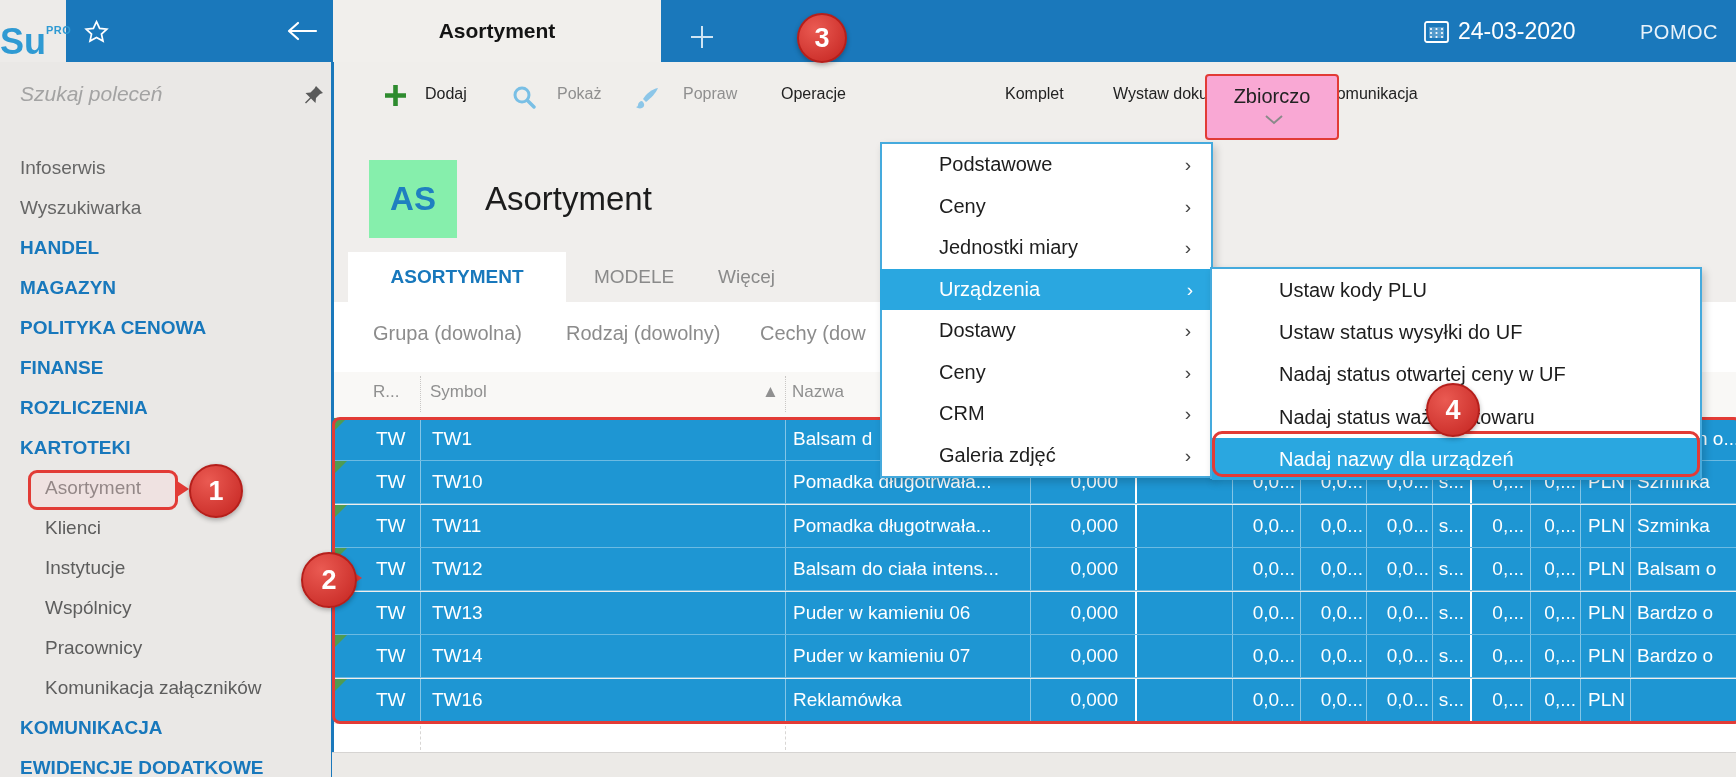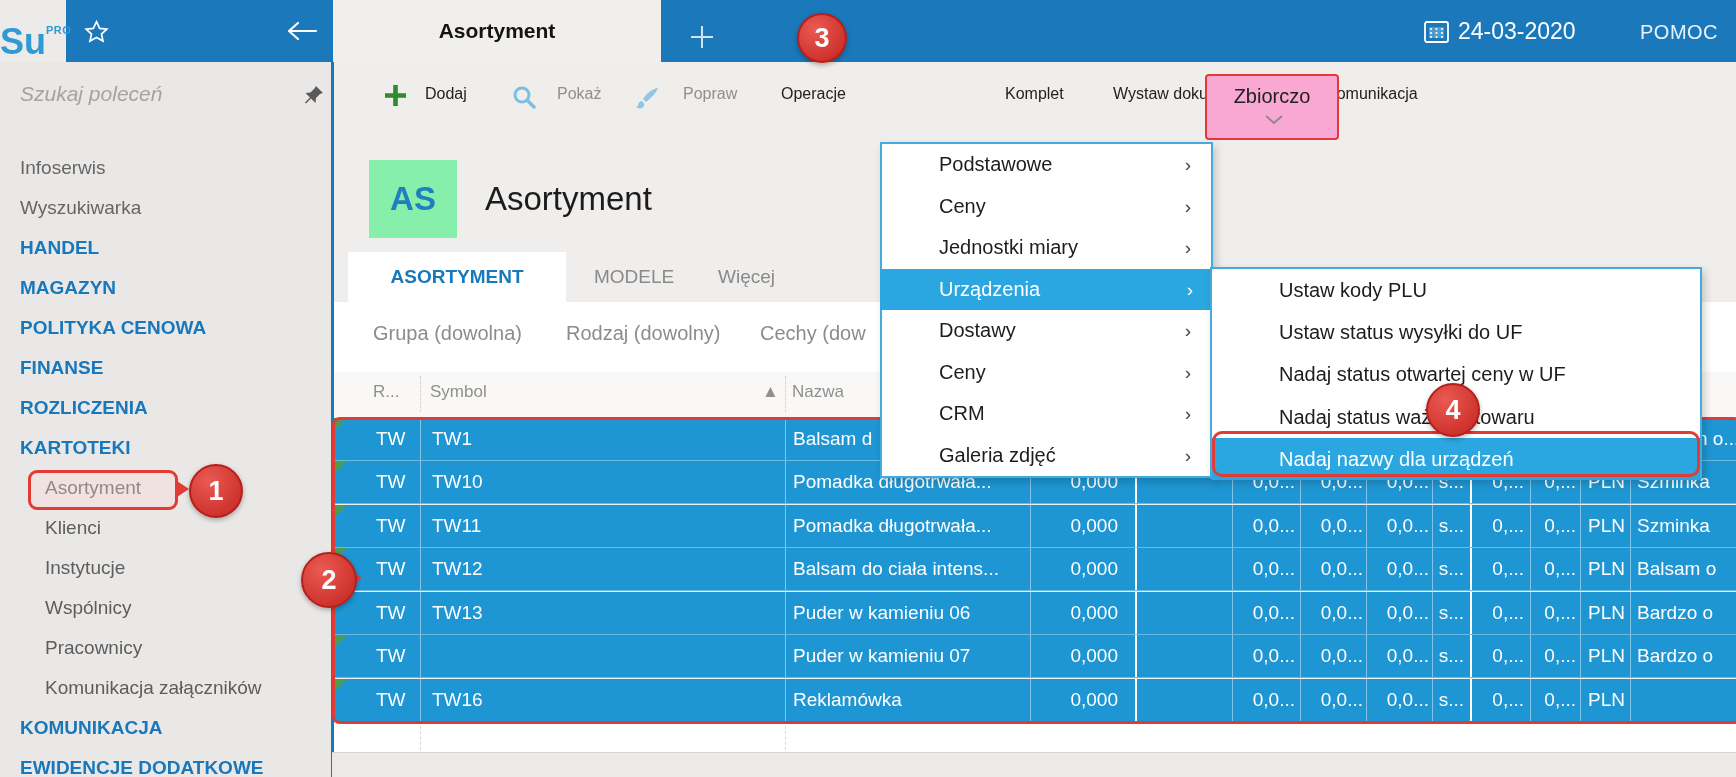"TW14" span.c-sym { html: none -> <span>TW14</span> }
